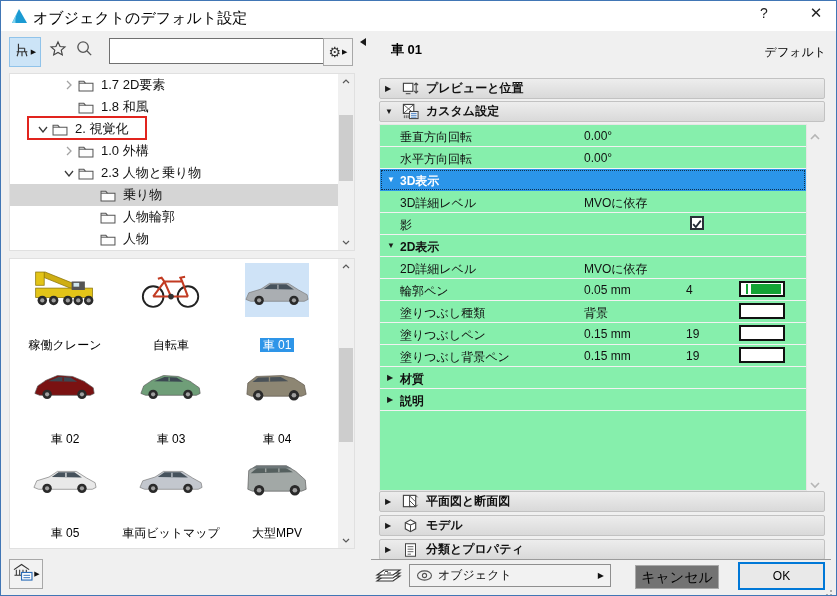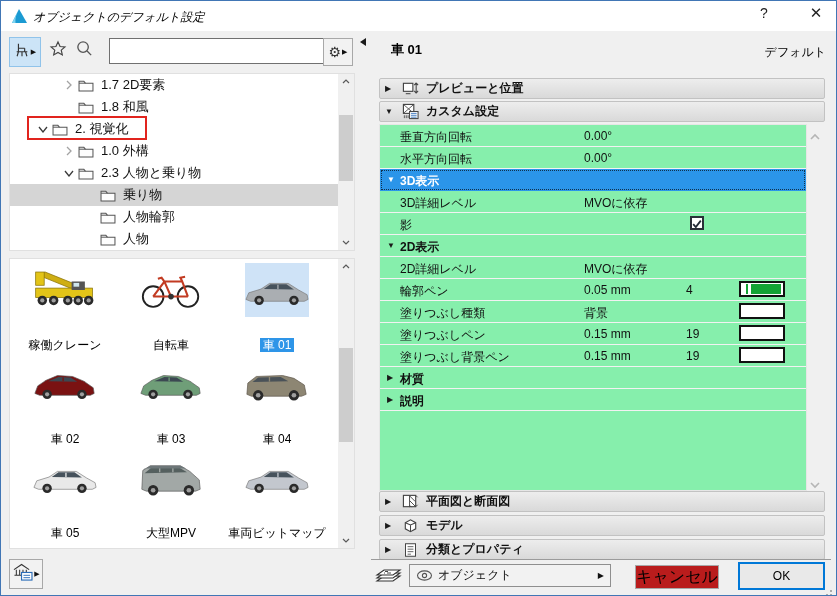"オブジェクトのデフォルト設定" #titlebar .title { font-size: 12px -> 15px; font-style: italic -> none }
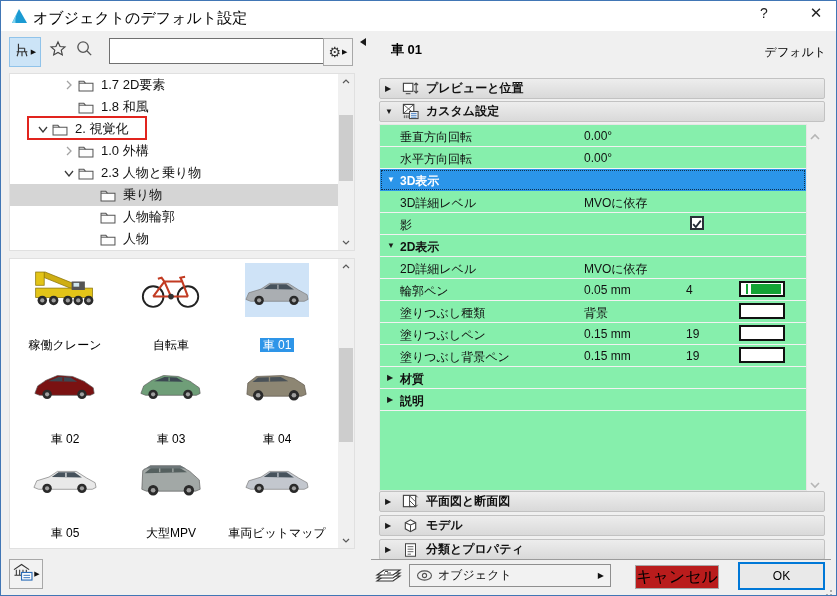"大型MPV" div.thumb { order: before "車両ビットマップ" -> after "車両ビットマップ" }
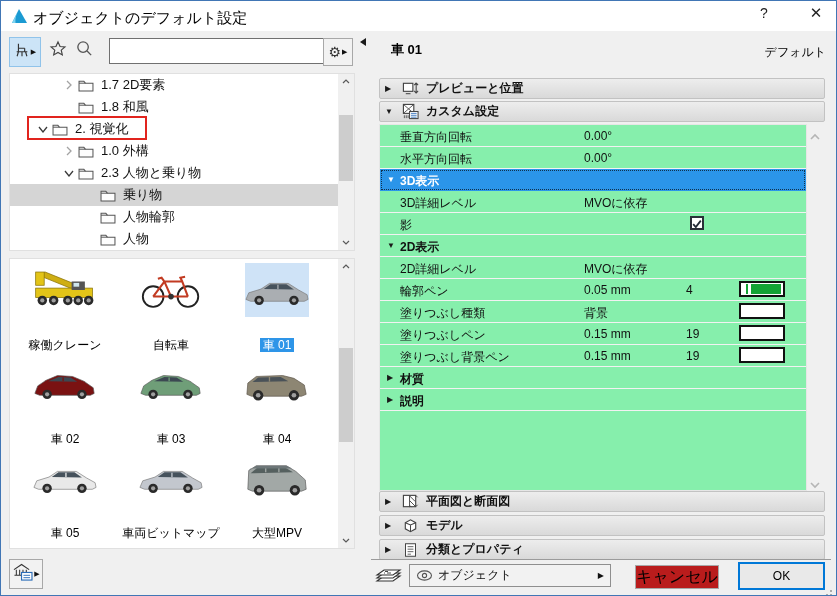"キャンセル" #btn-cancel { background: #b91c1c -> #737373; font-size: 16px -> 14px }
